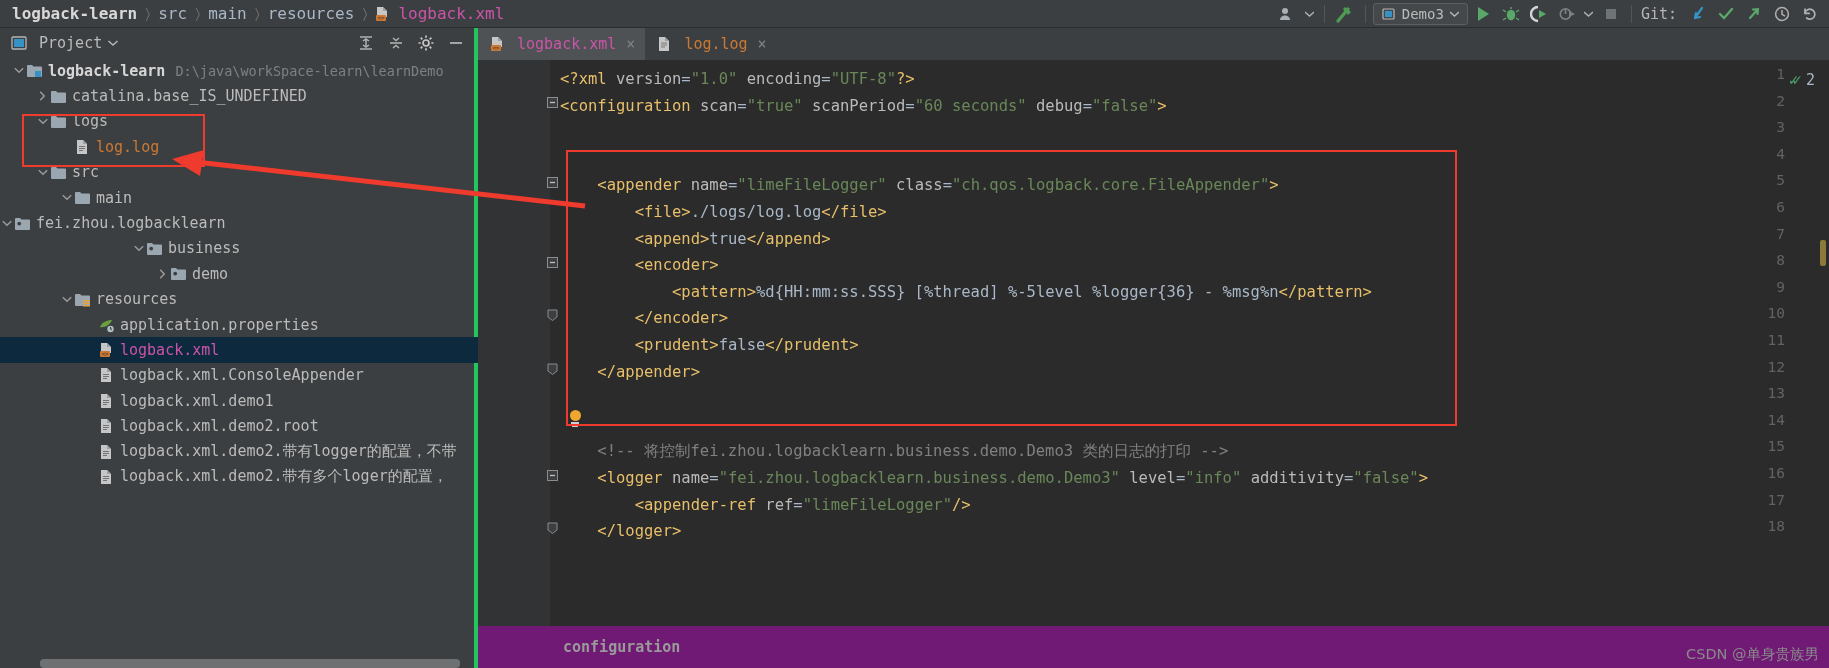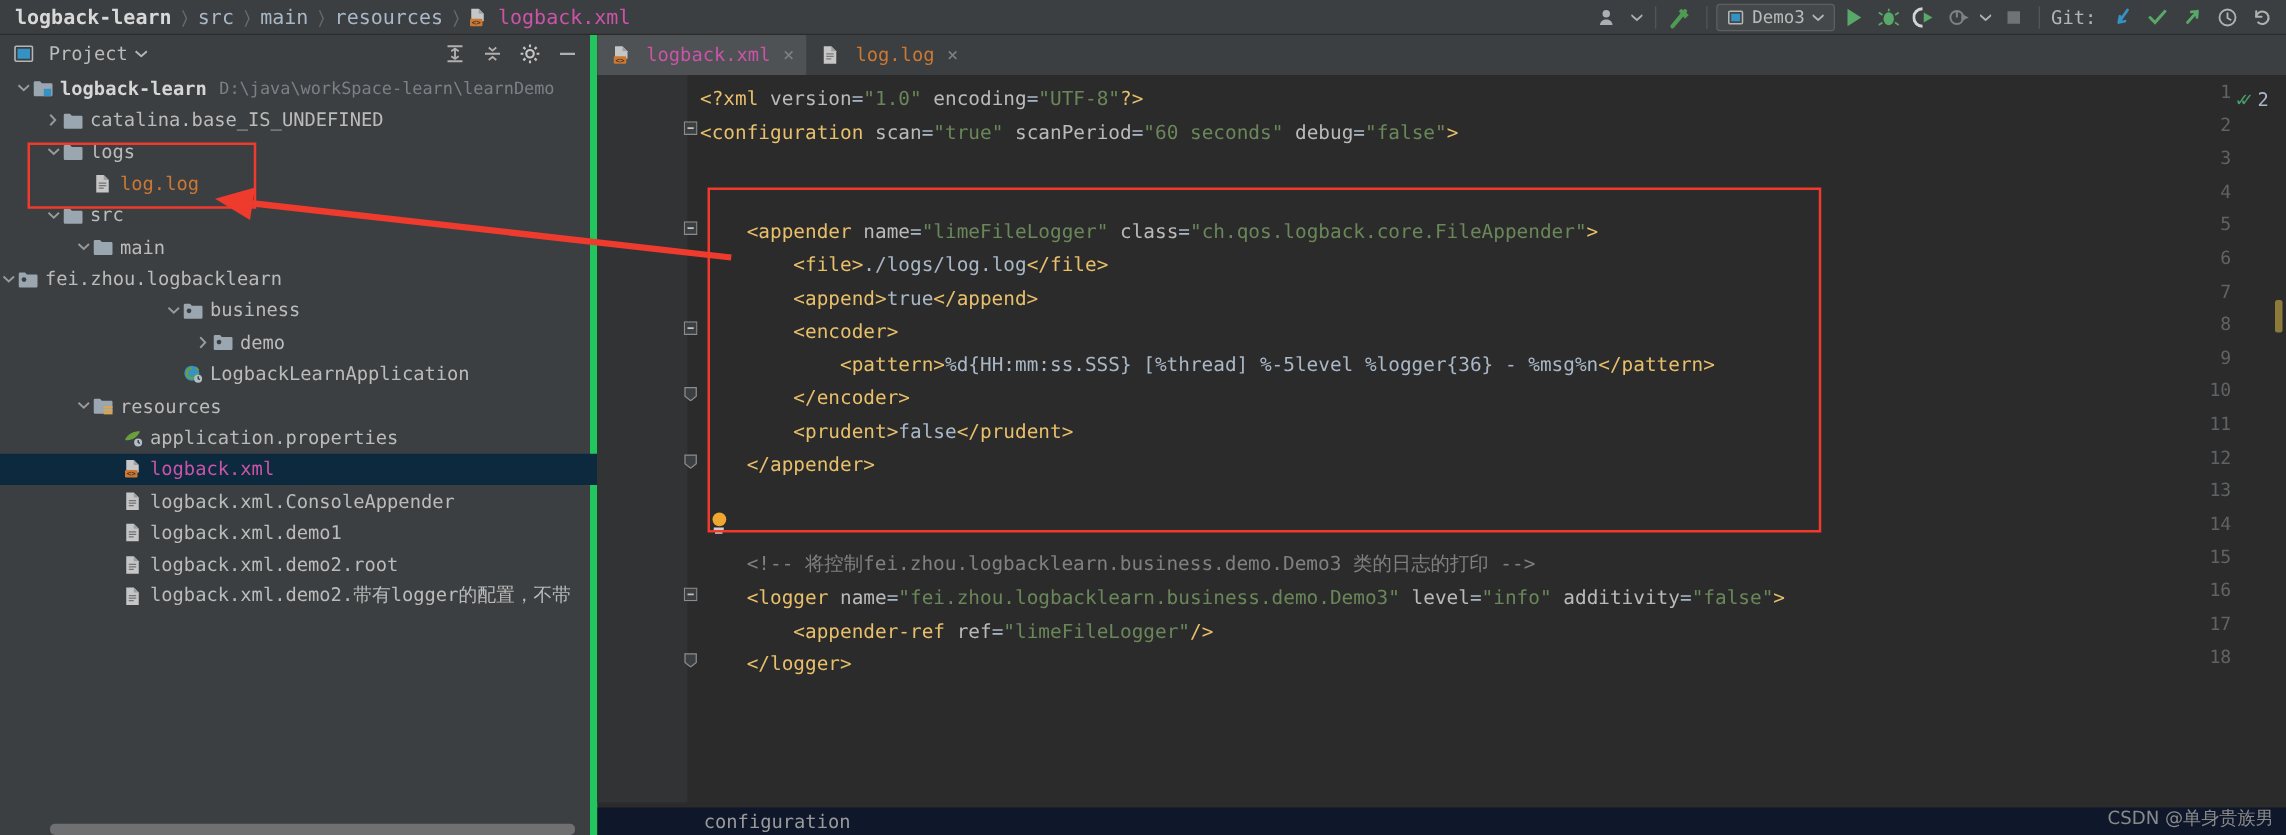"Project" .proj-panel { border-right: 6px solid #22c55e -> 4px solid #22c55e }
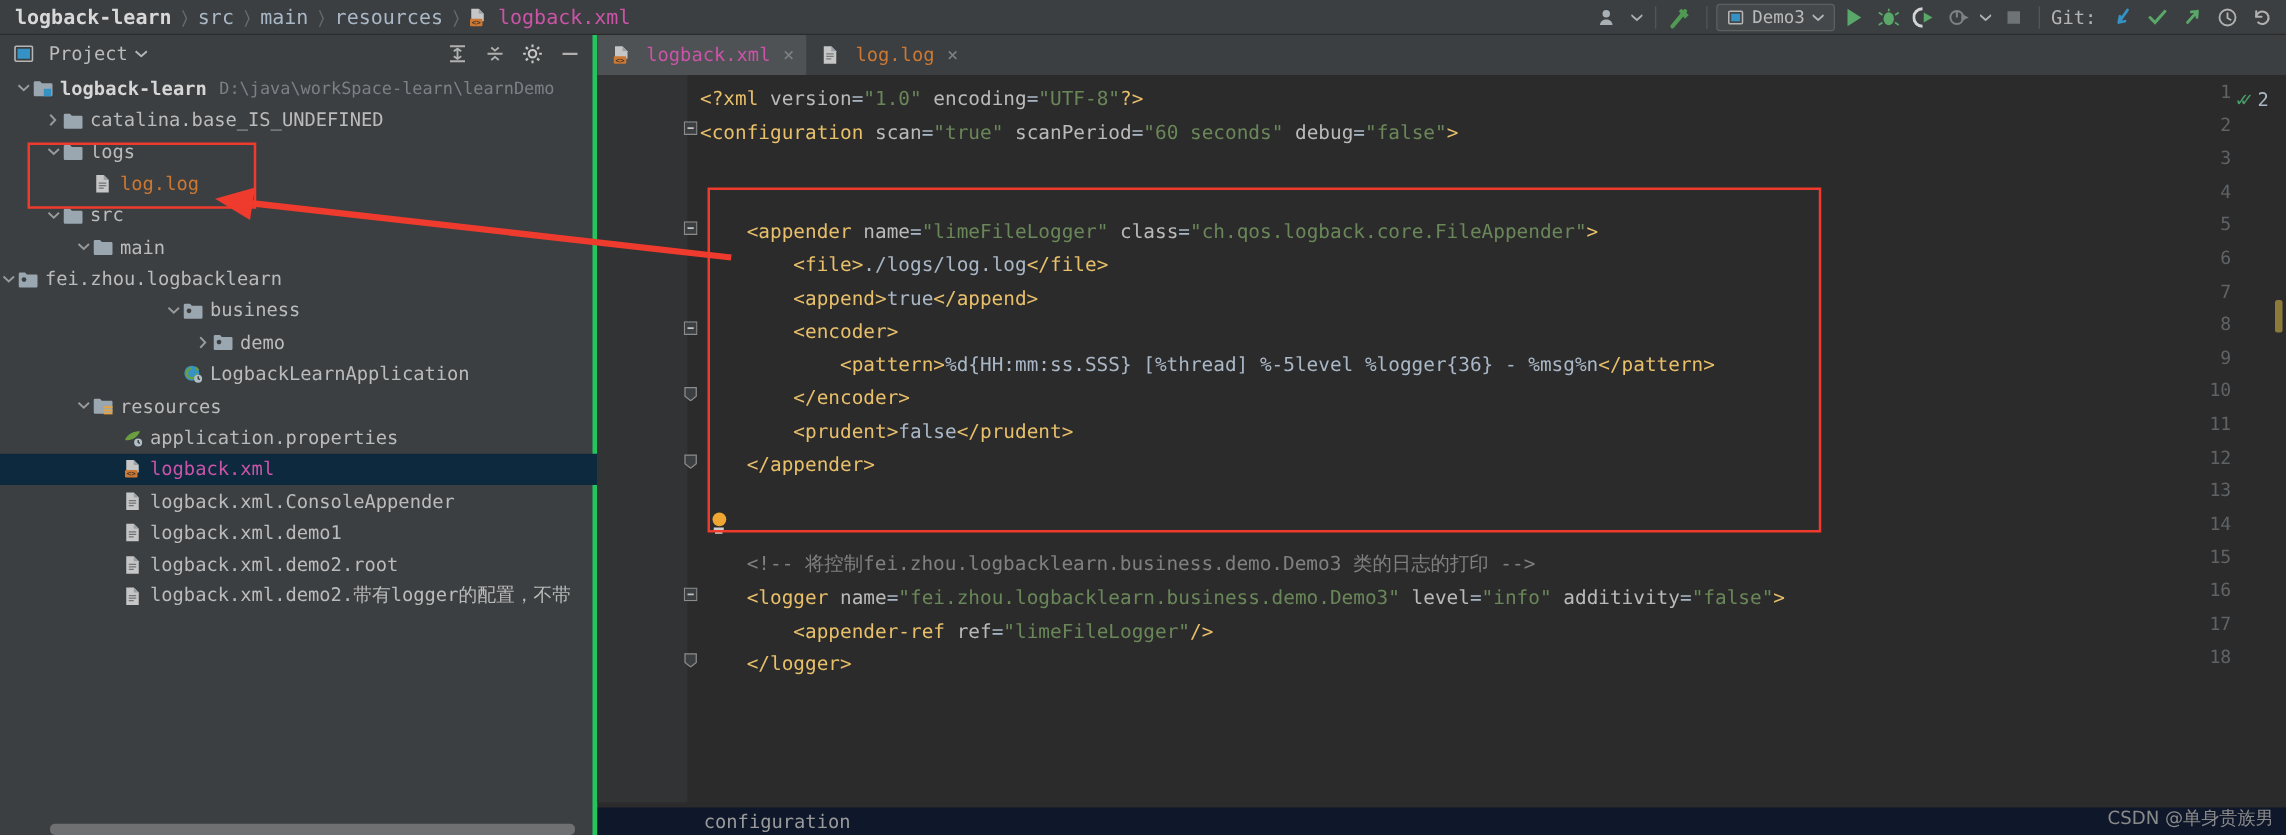"LogbackLearnApplication" div.trow { html: <div> <span></span> <span> <svg> <circle></circle> <path></path> <path></path> <circle></circle> <path></path> </svg> </span> <span>LogbackLearnApplication</span> </div> -> none }
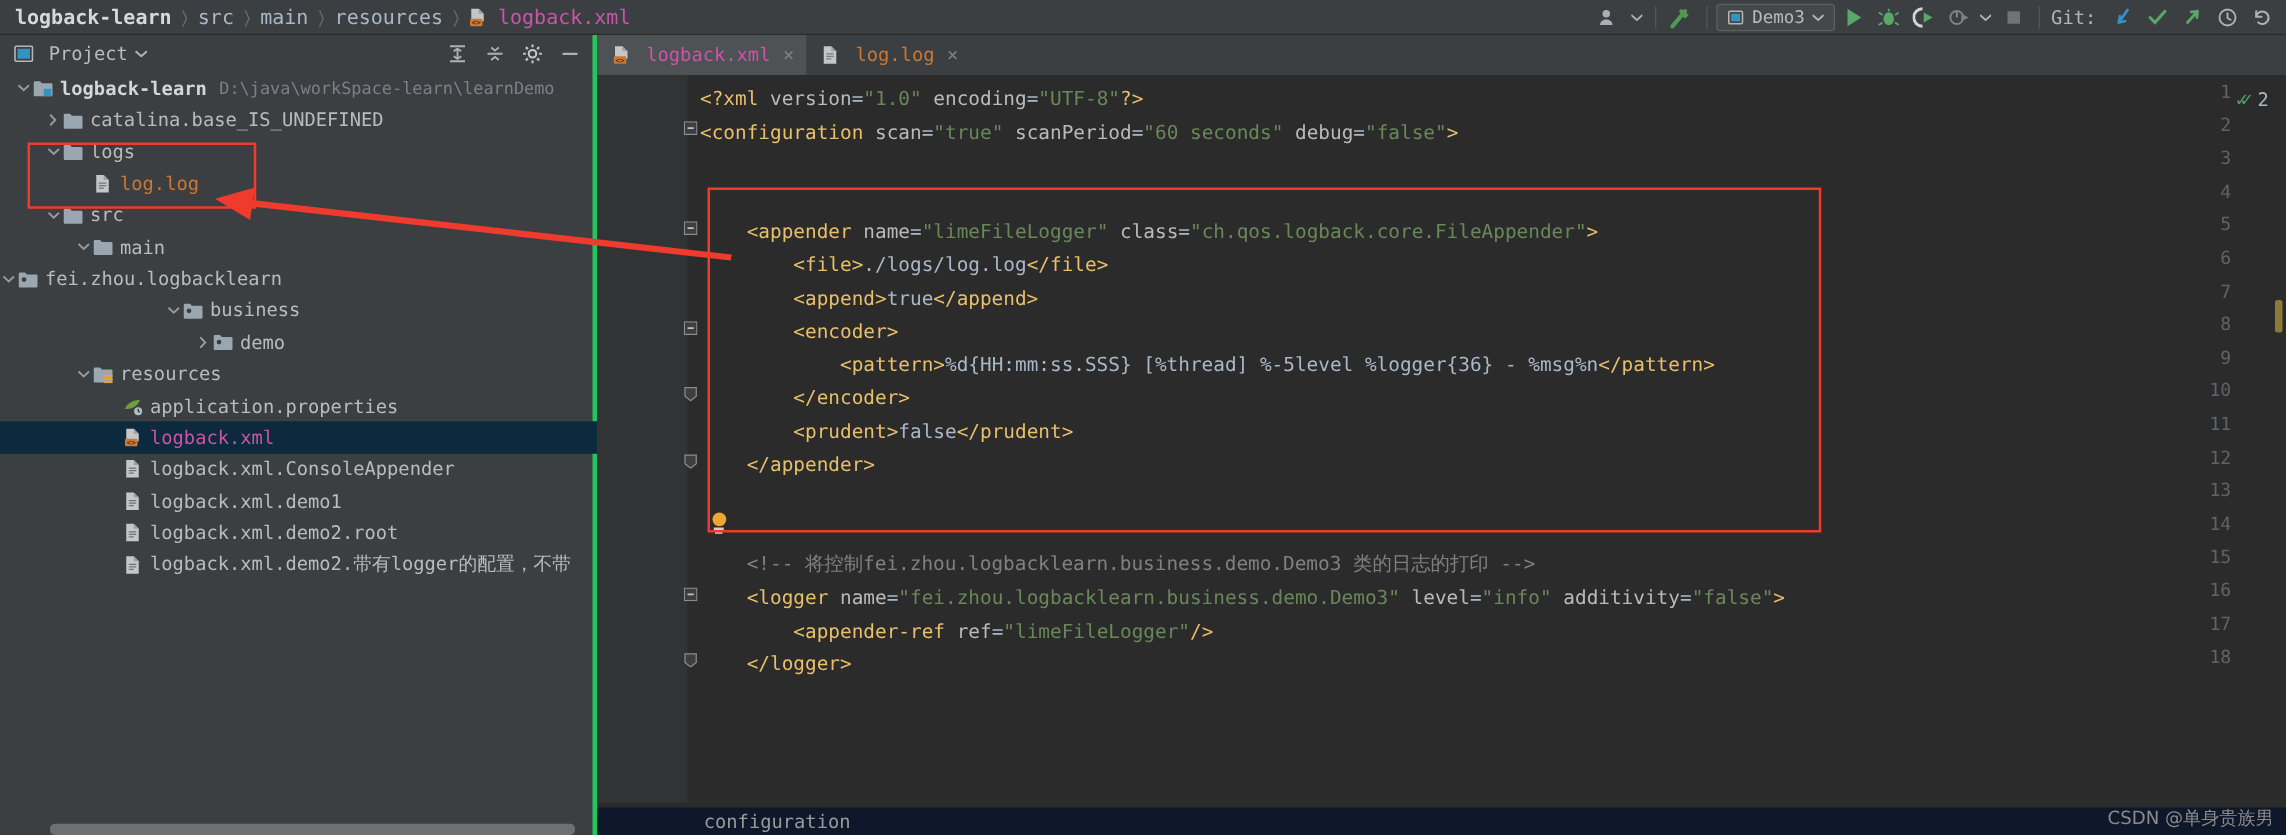"logback.xml.demo2.带有多个loger的配置，" div.trow { html: none -> <div> <span></span> <span> <svg> <path></path> <path></path> <path></path> </svg> </span> <span>logback.xml.demo2.带有多个loger的配置，</span> </div> }
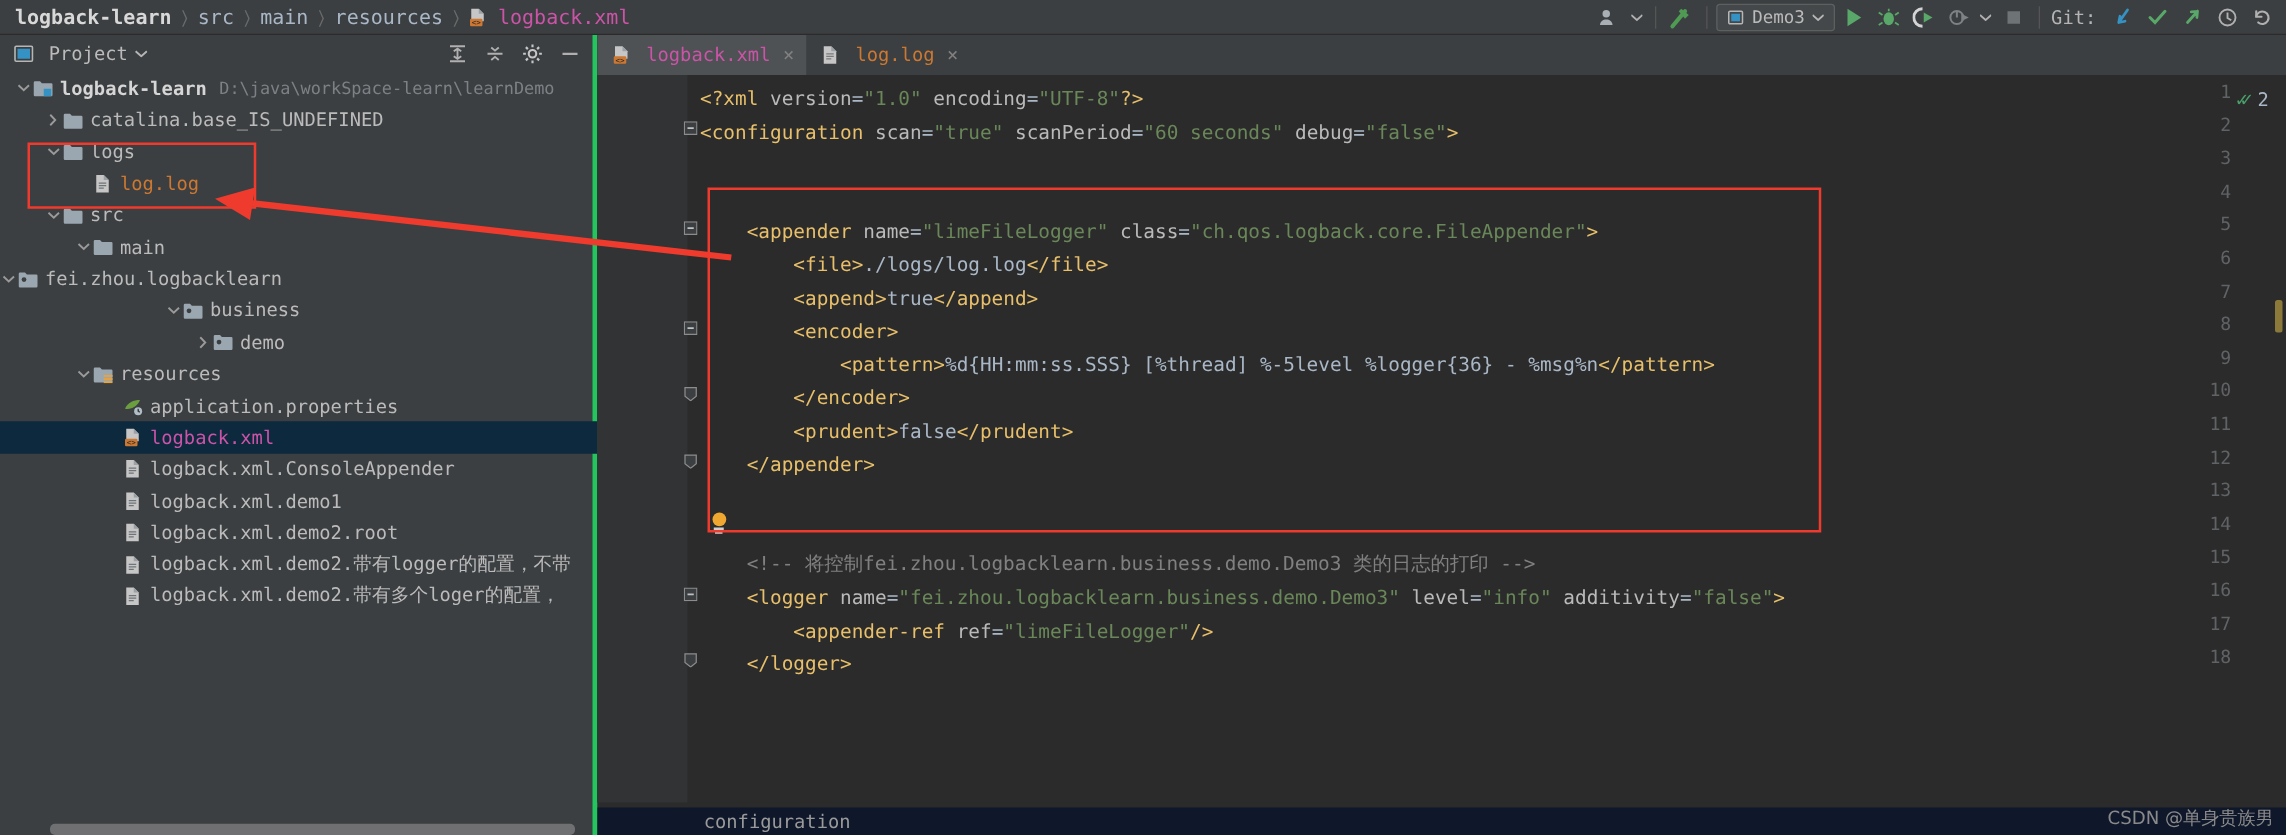"configuration" .statusbar { background: #0f172a -> #701a75; font-weight: none -> bold; height: 22px -> 42px }
